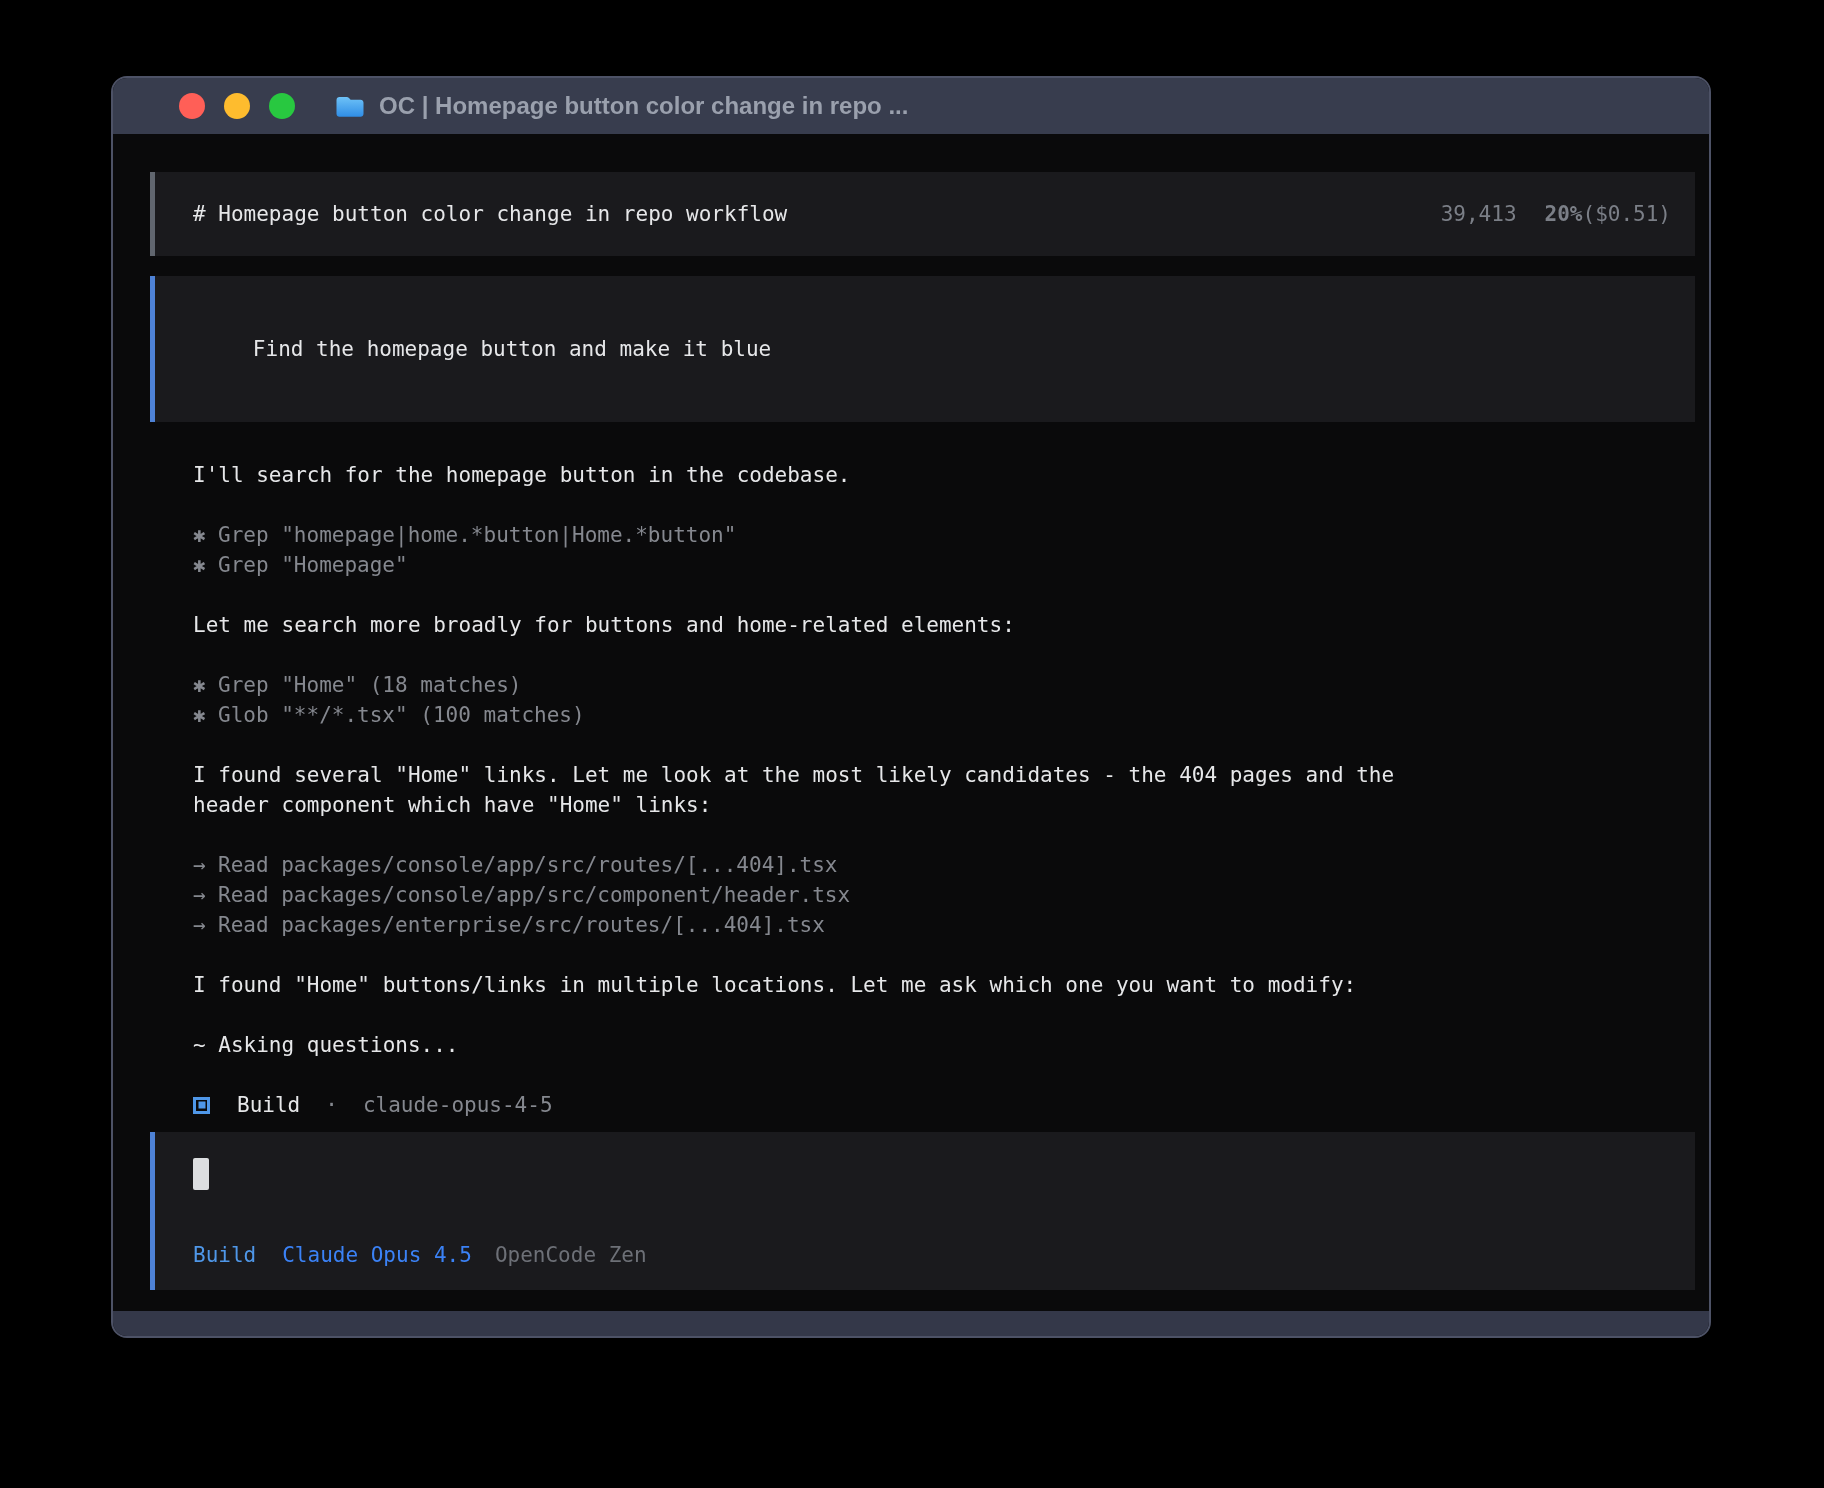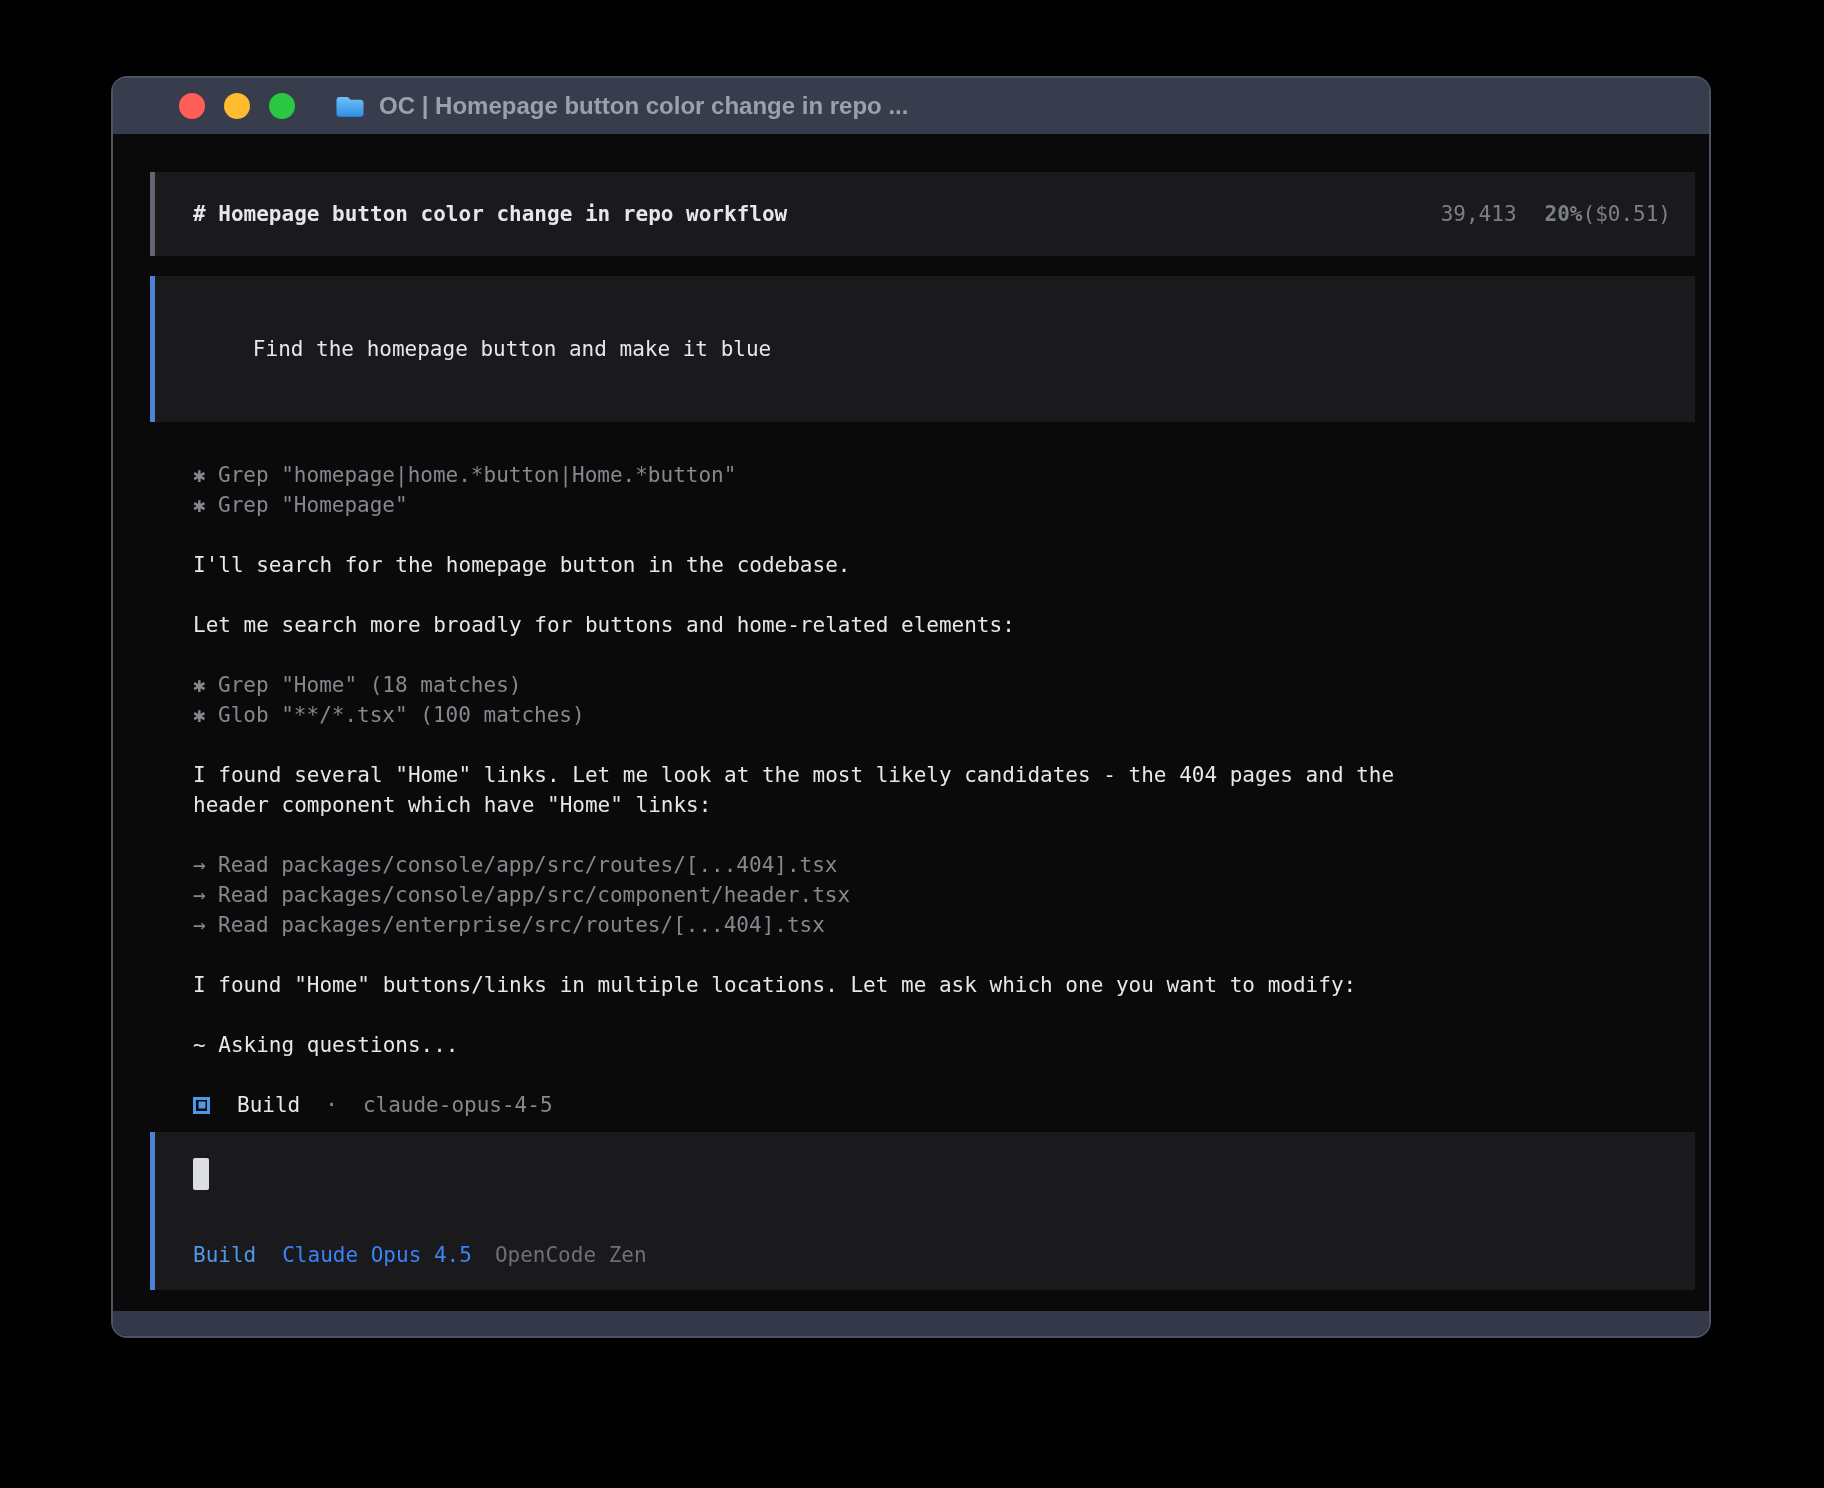"# Homepage button color change" .session-title { font-weight: bold -> normal }
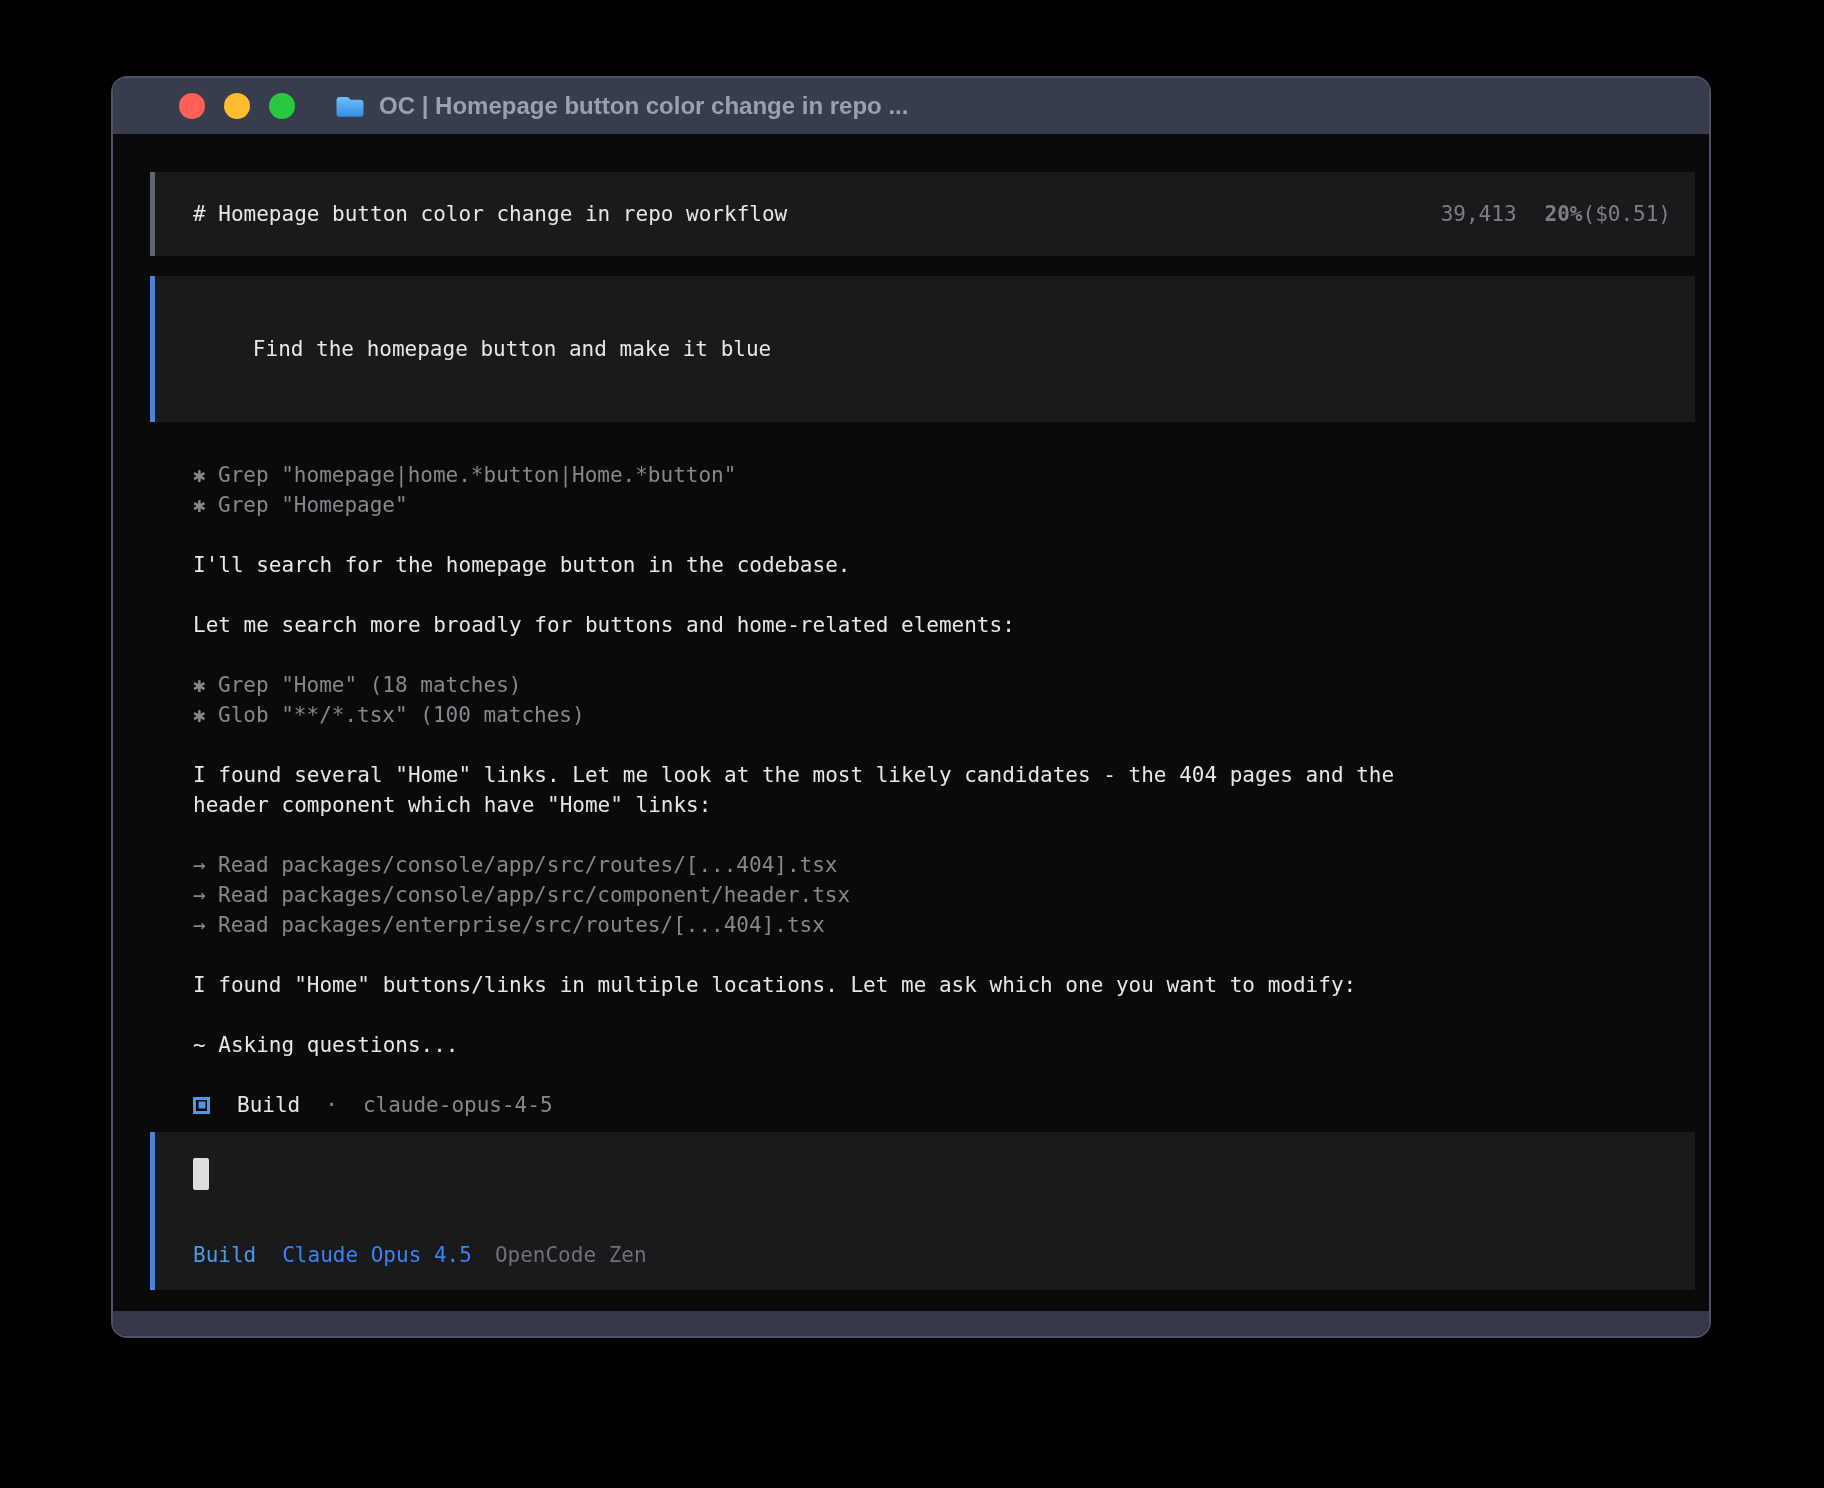"✱ Grep" div.para { order: before "I'll search for the homepage" -> after "I'll search for the homepage" }
